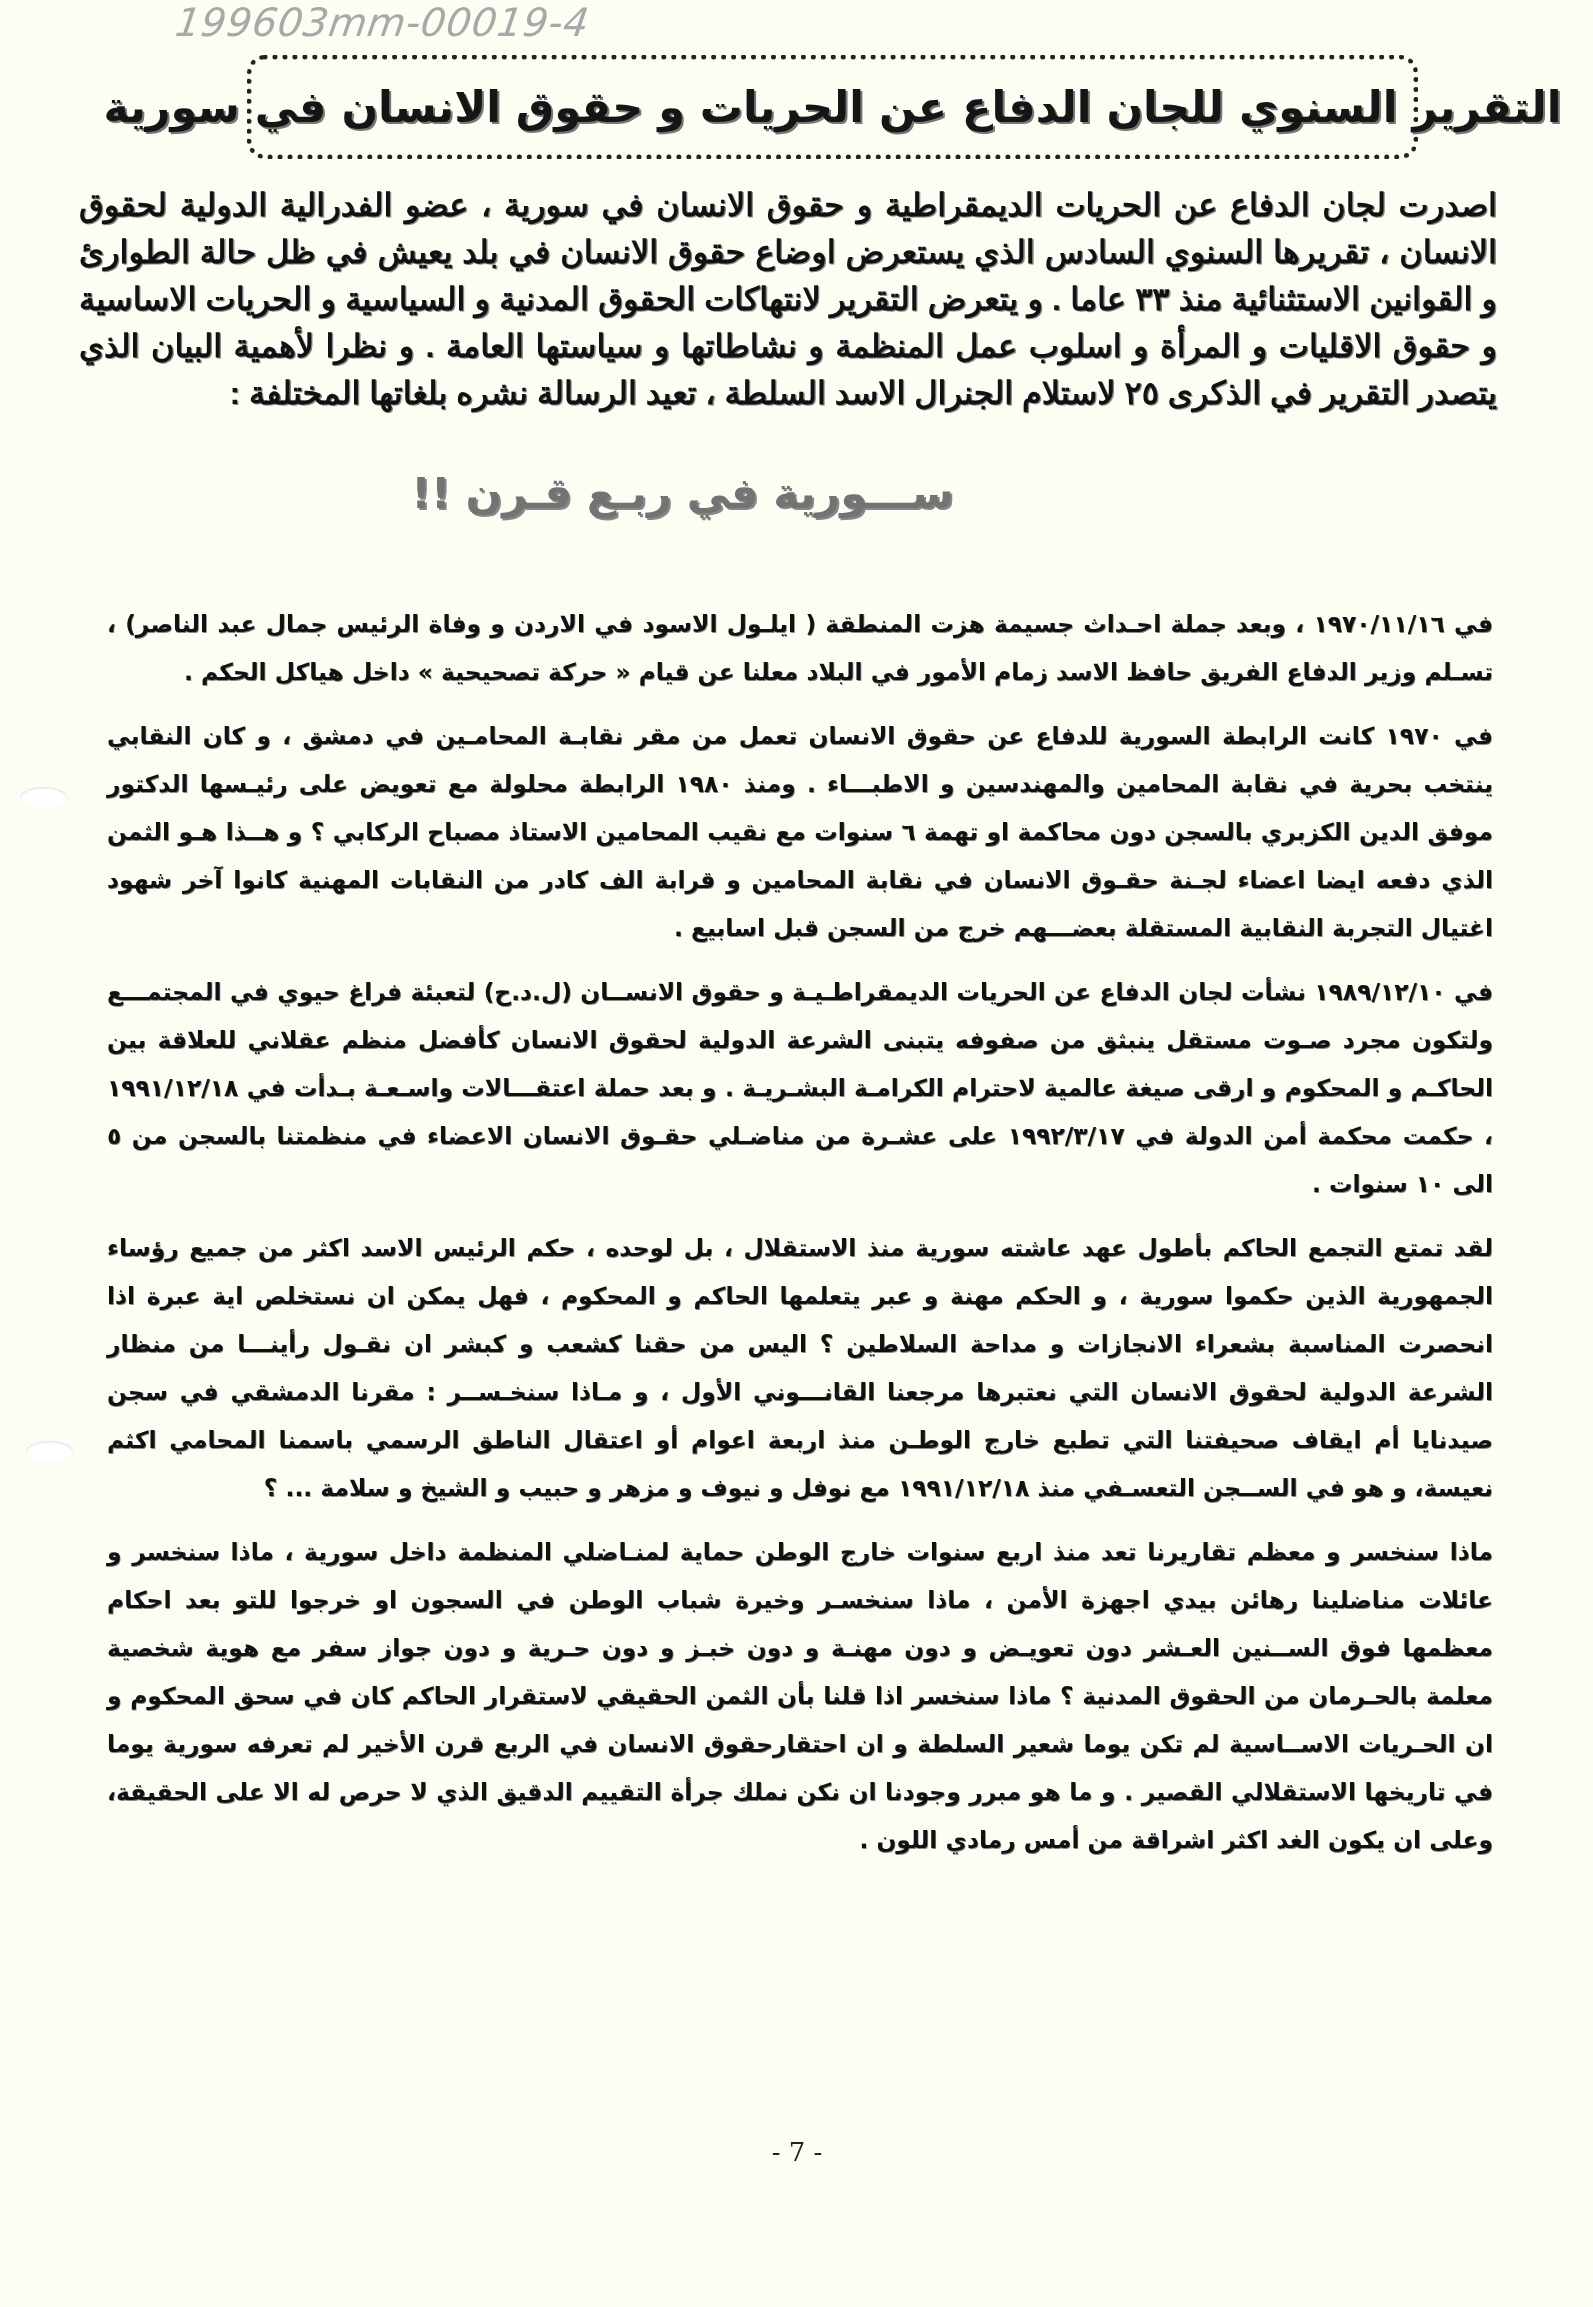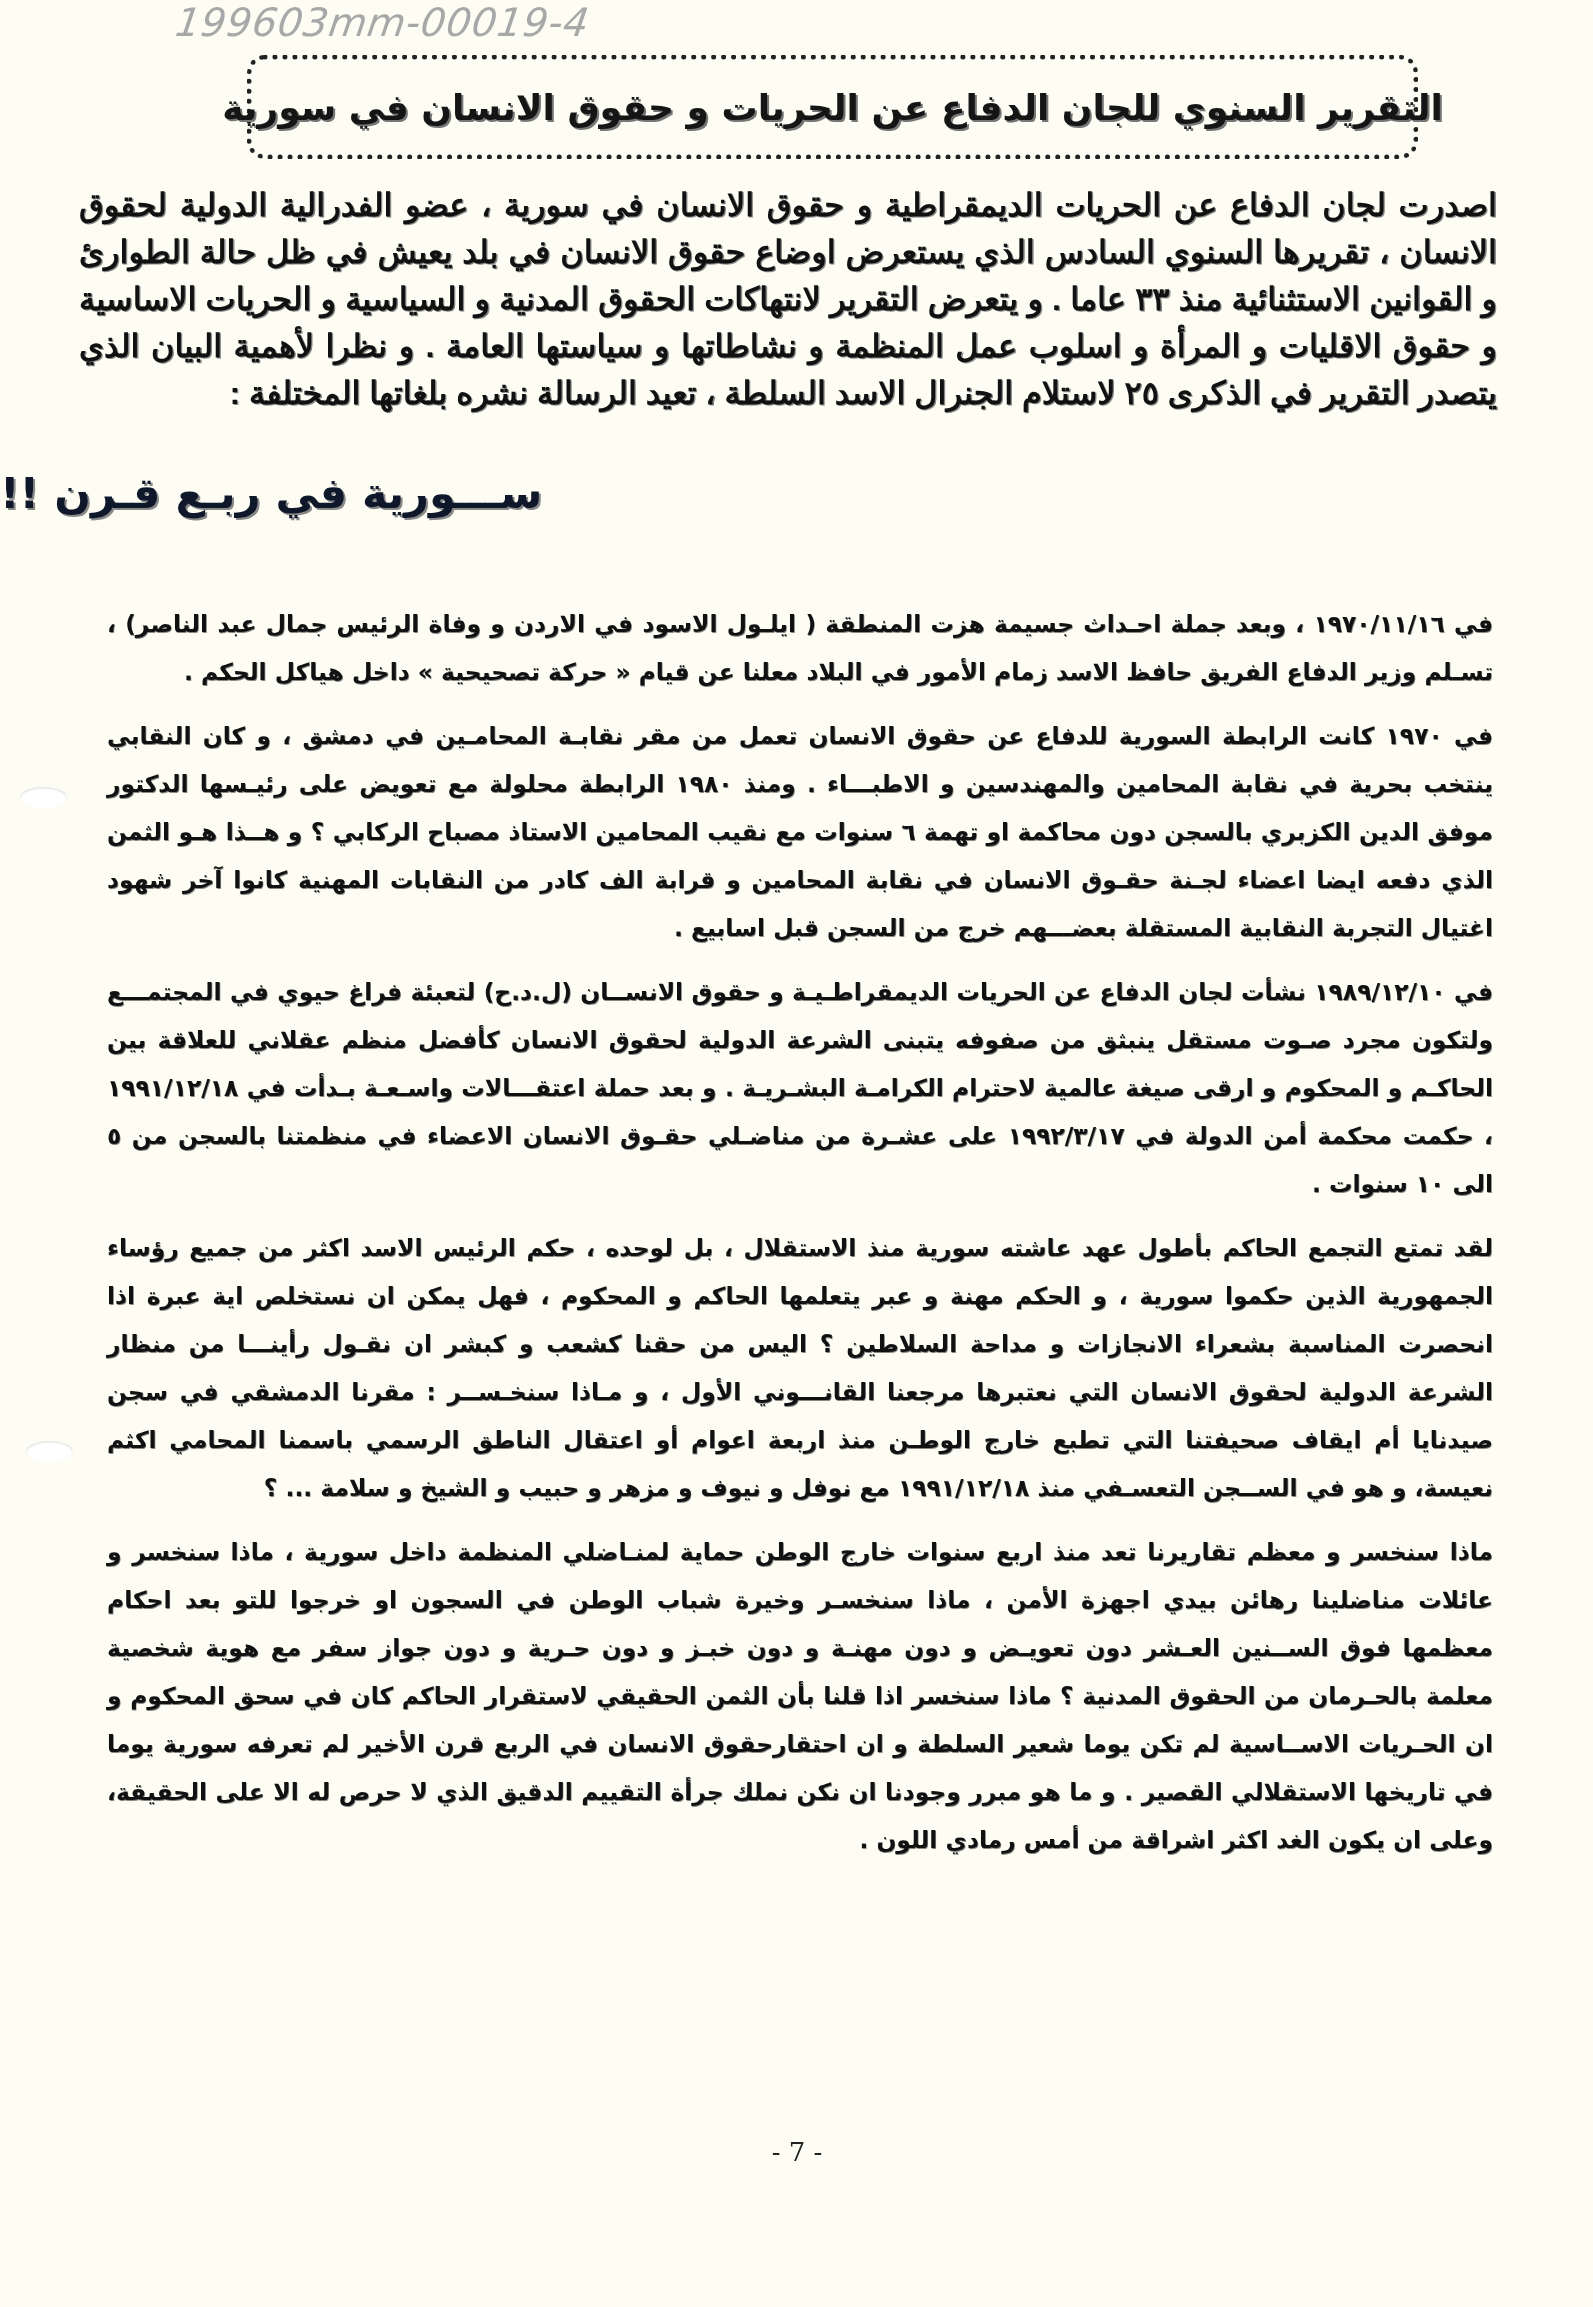"التقرير السنوي للجان الدفاع عن" .title-box .title { font-size: 36px -> 43px }
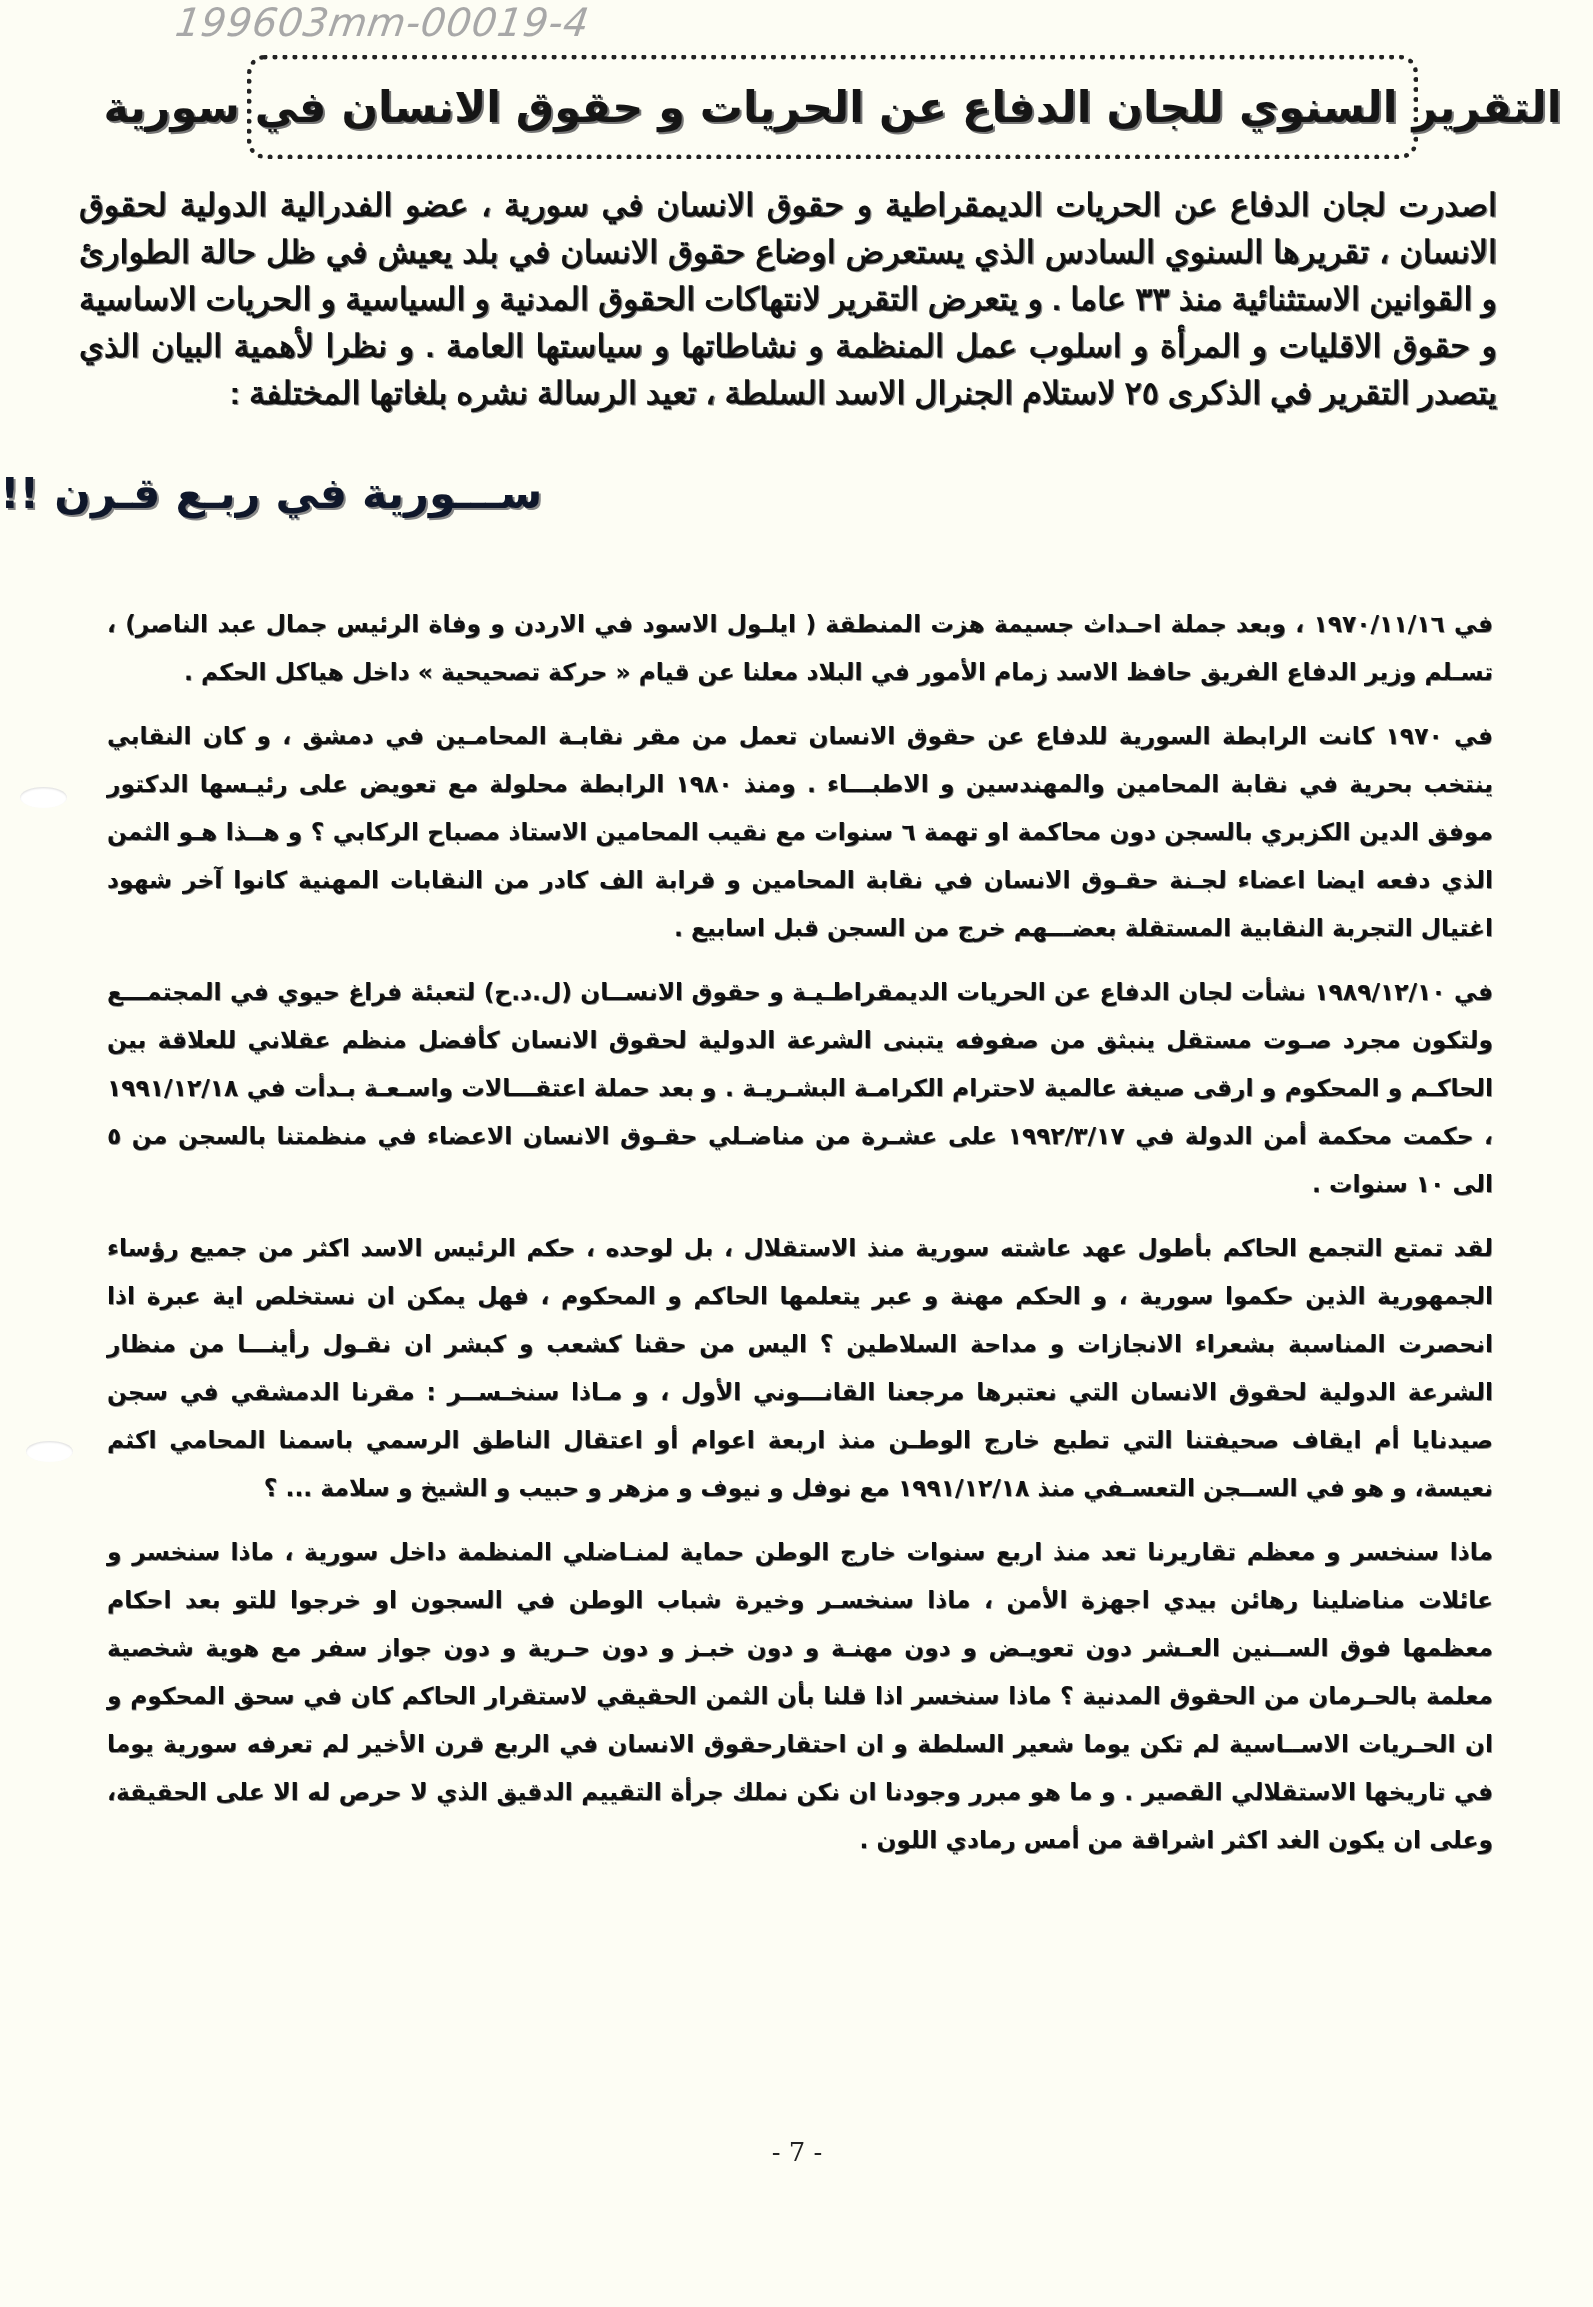"ســـورية في ربـع قـرن !!" .subtitle { color: #0f172a -> #737373; text-align: left -> center }
